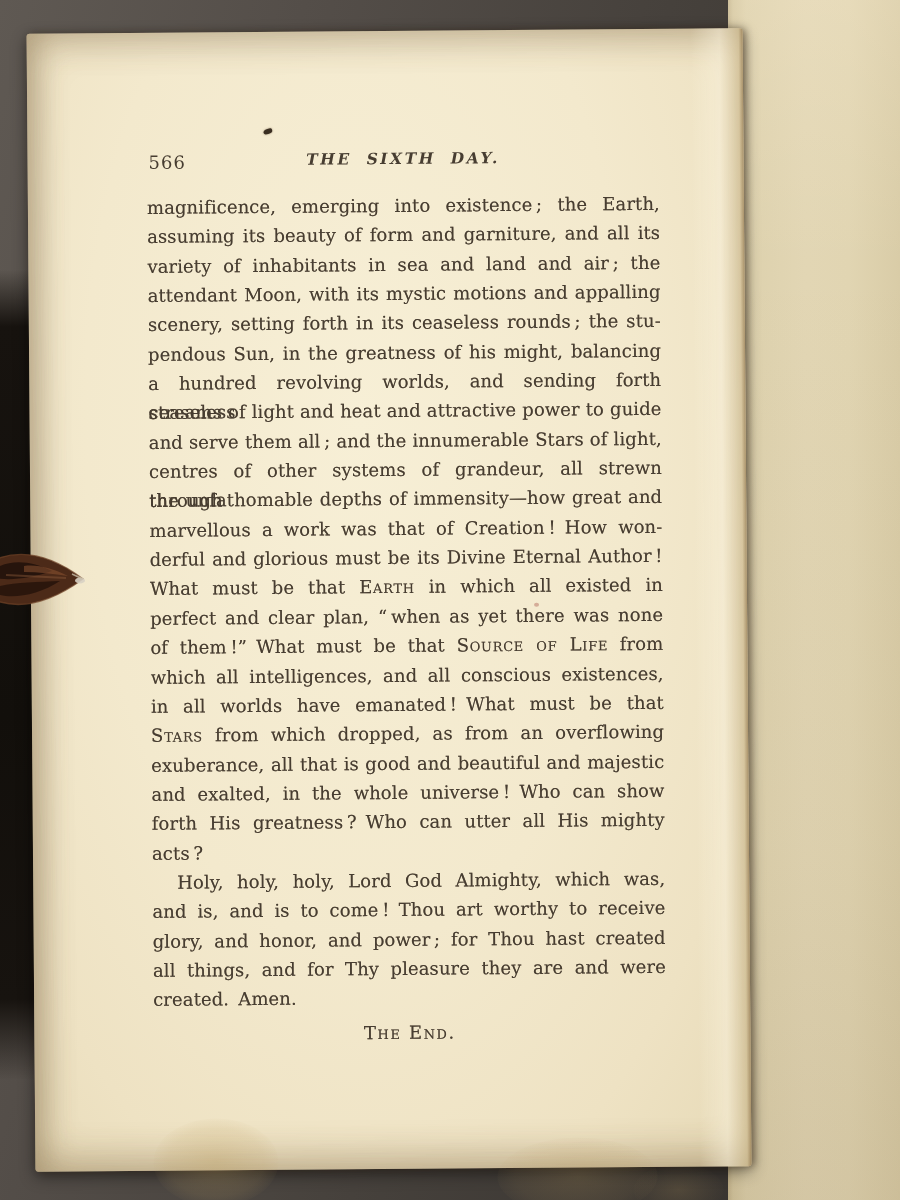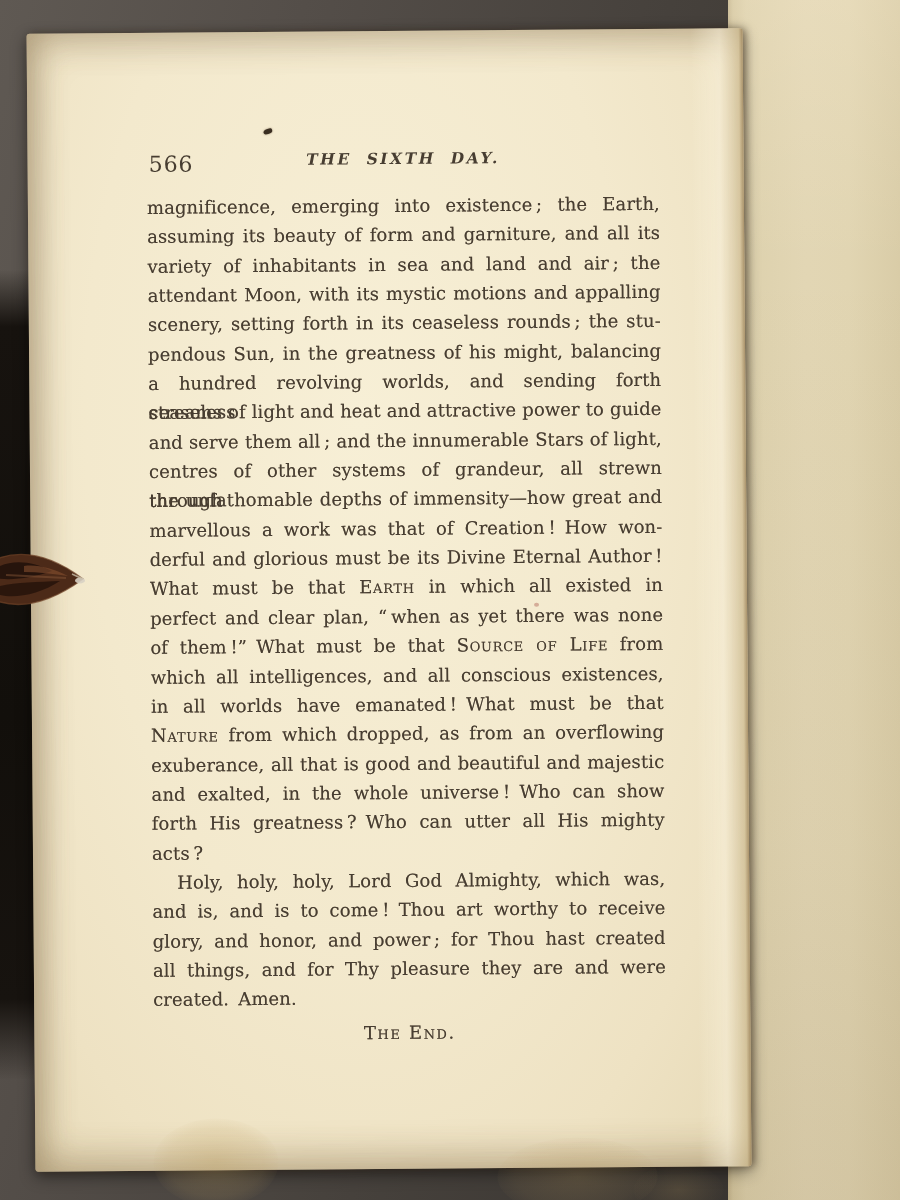"566" .folio { font-size: 22px -> 18px }
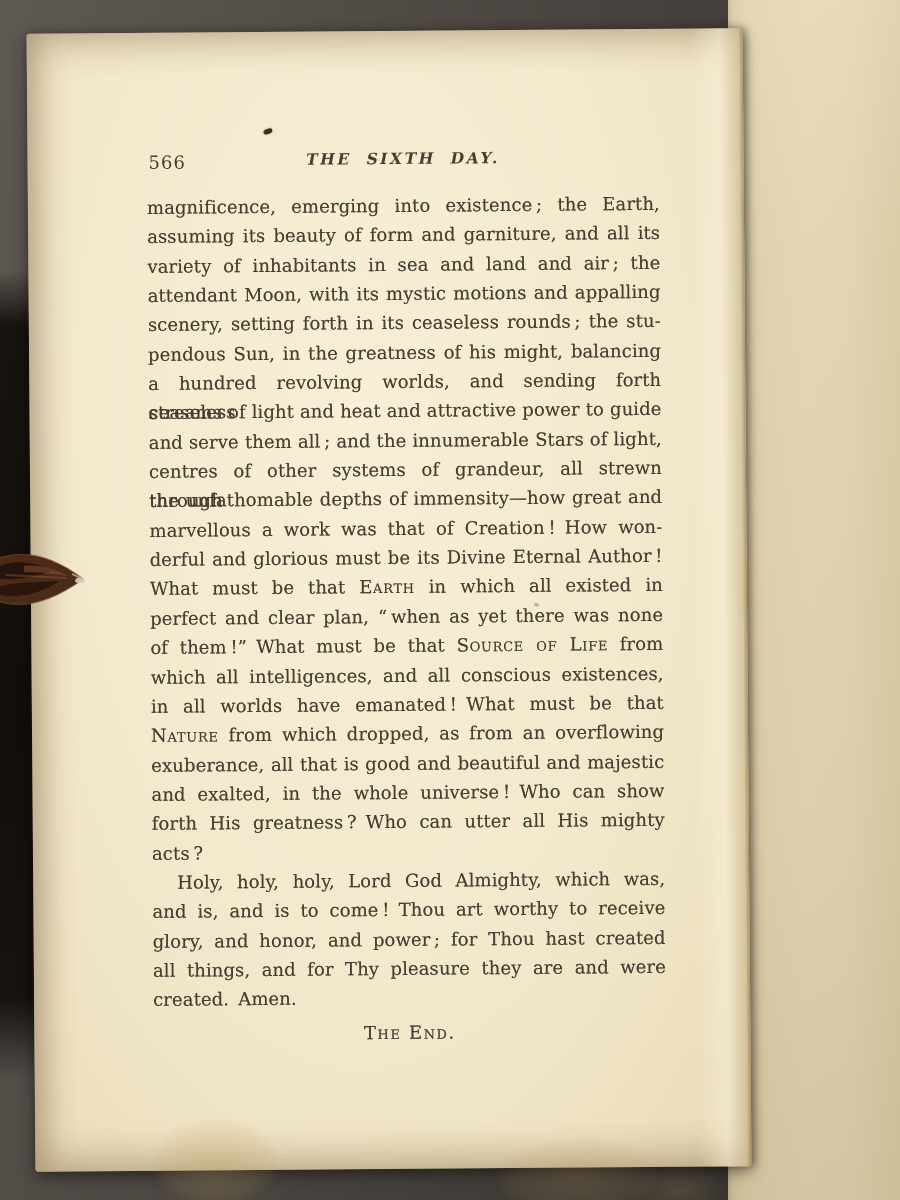"Nature" span.sc { text: Nature -> Stars }
